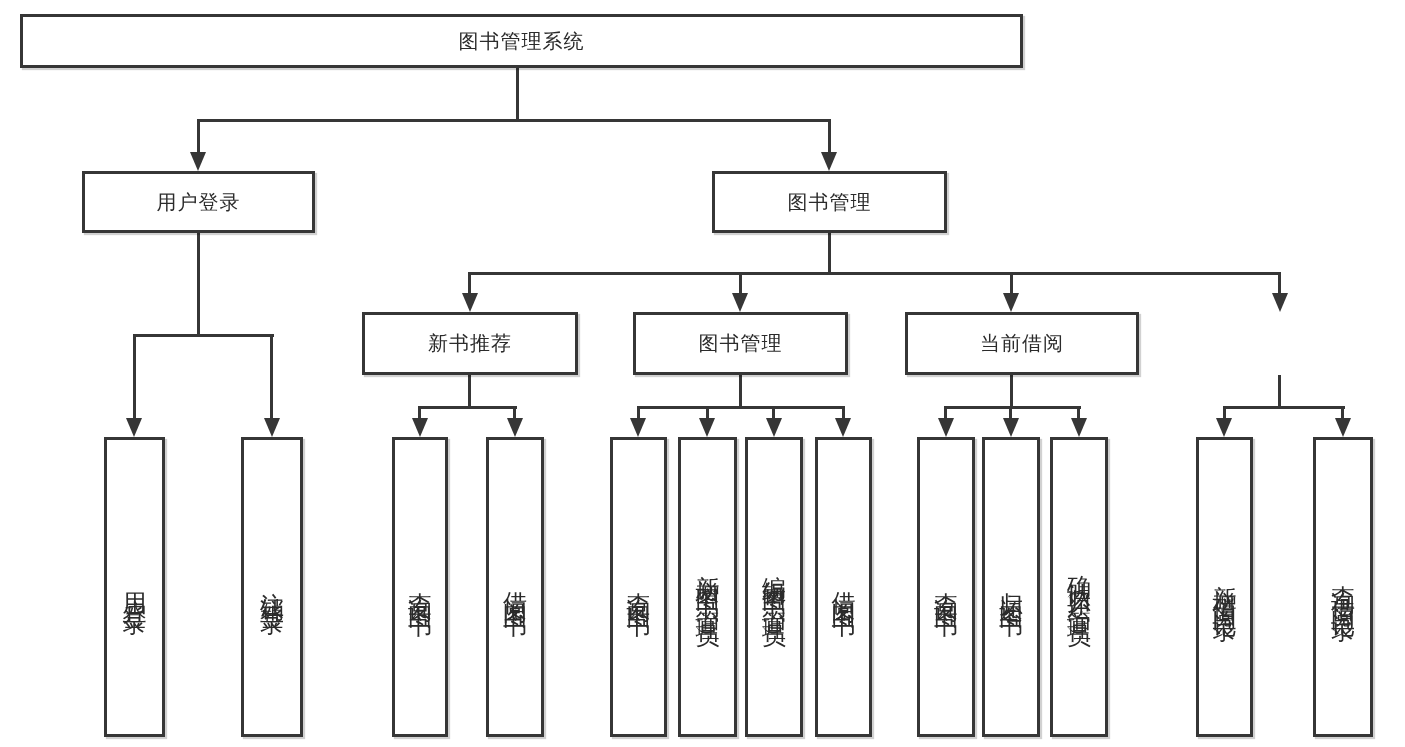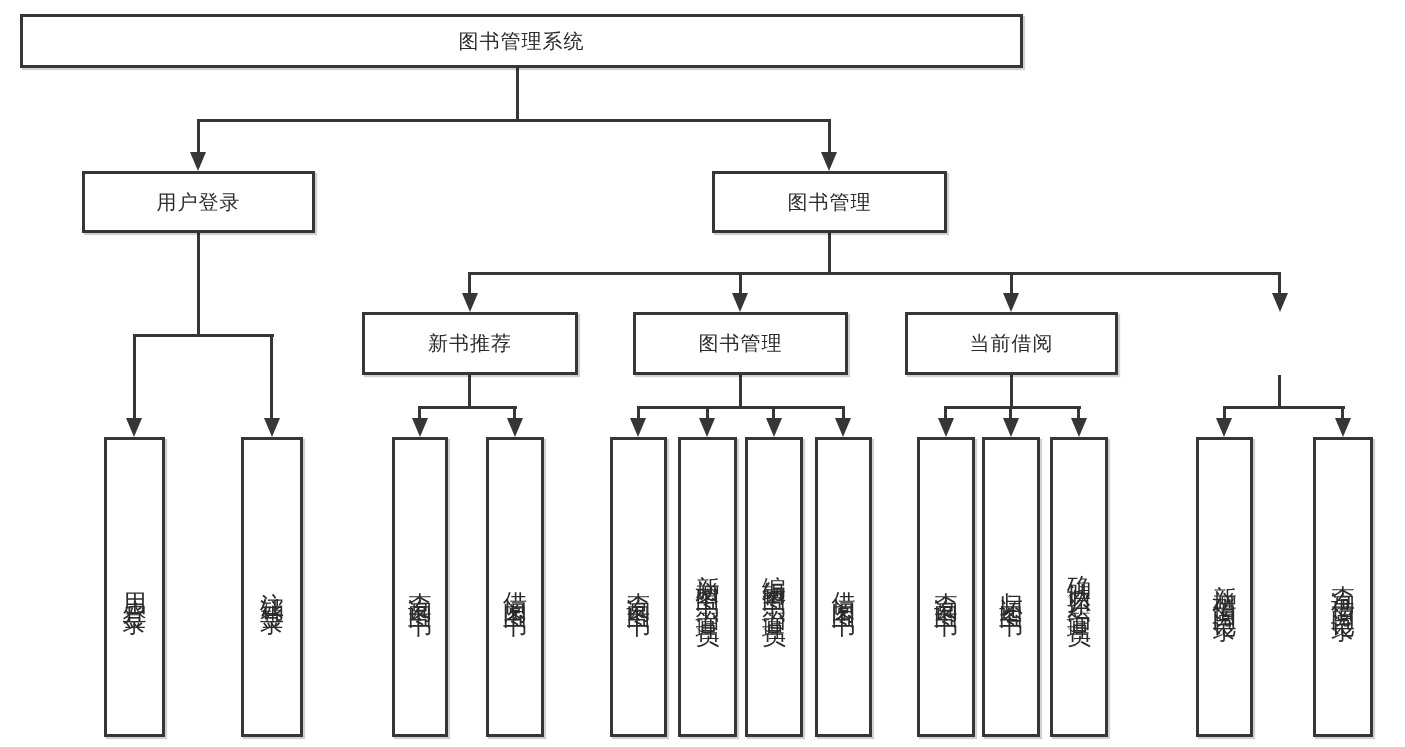"当前借阅" div.box { width: 213px -> 234px }
